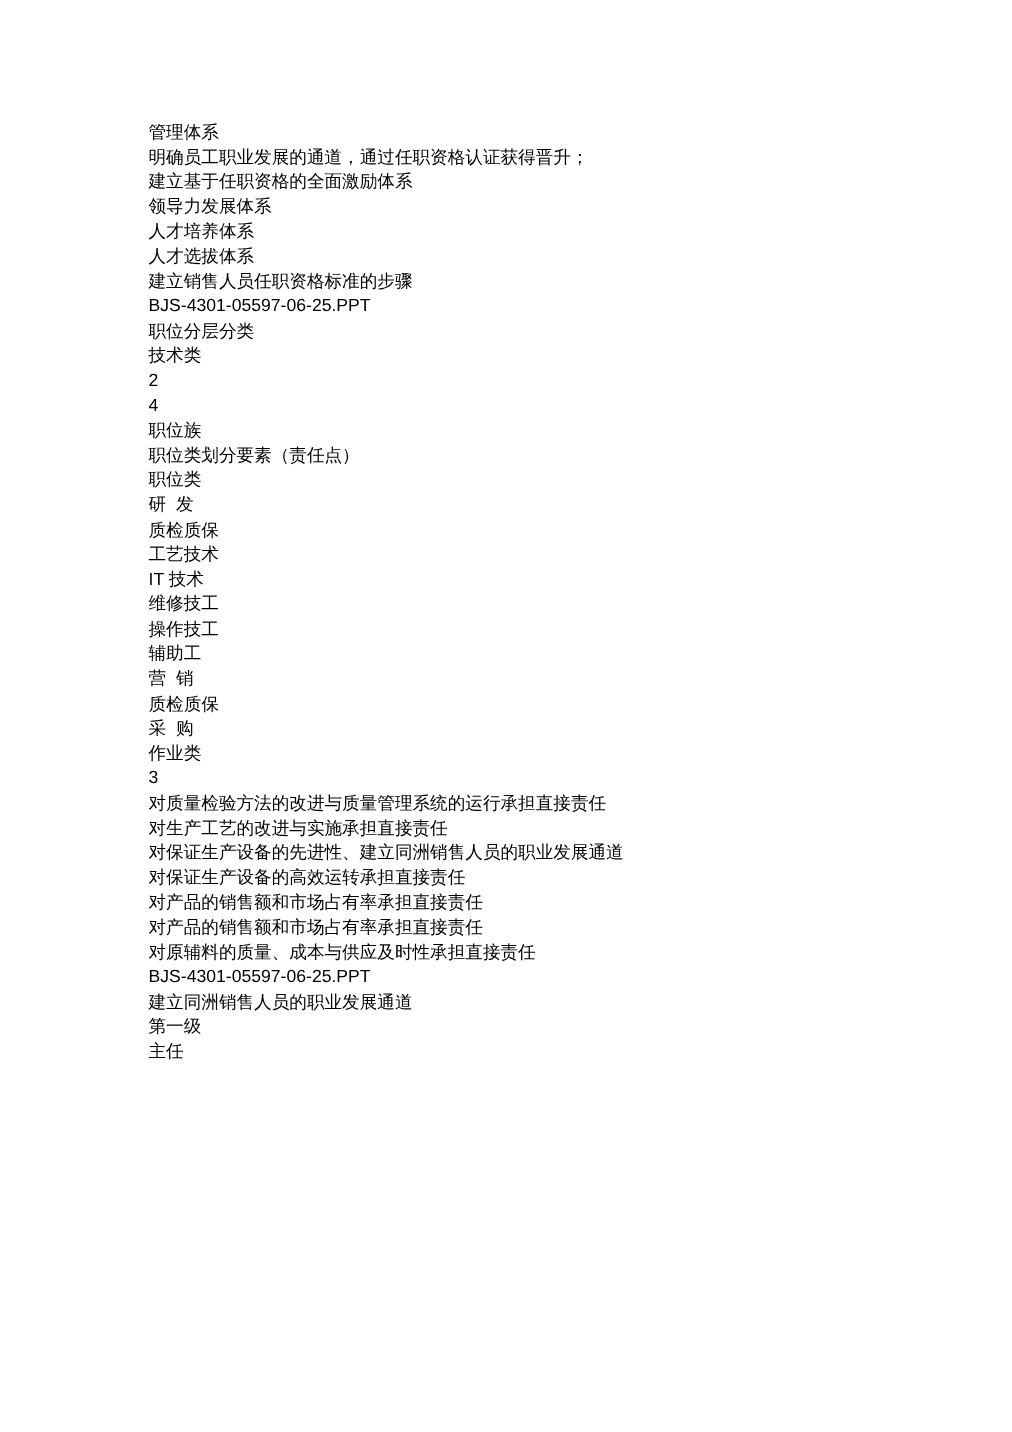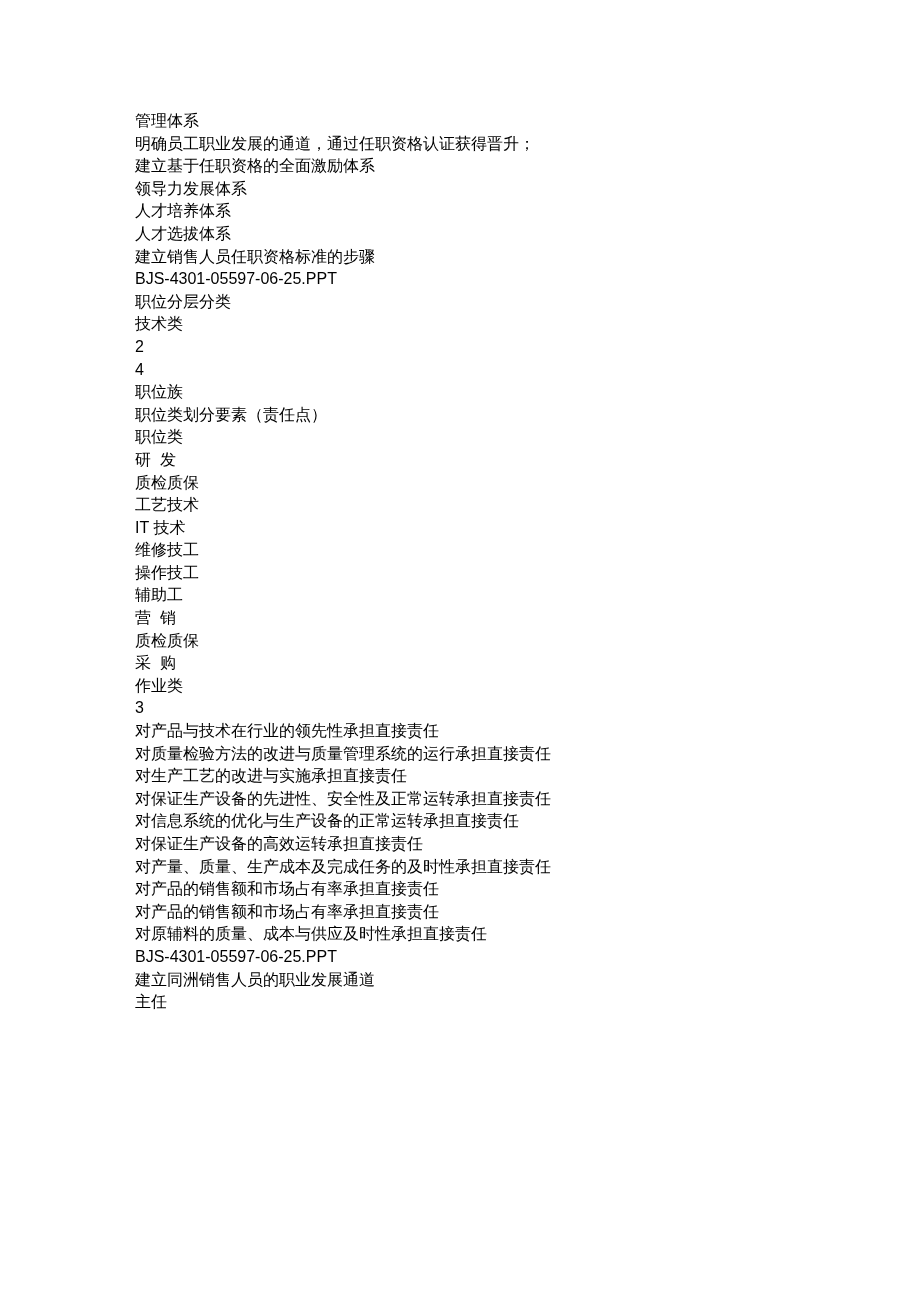"对产品与技术在行业的领先性承担直接责任" div.line { html: <div>对产品与技术在行业的领先性承担直接责任</div> -> none }
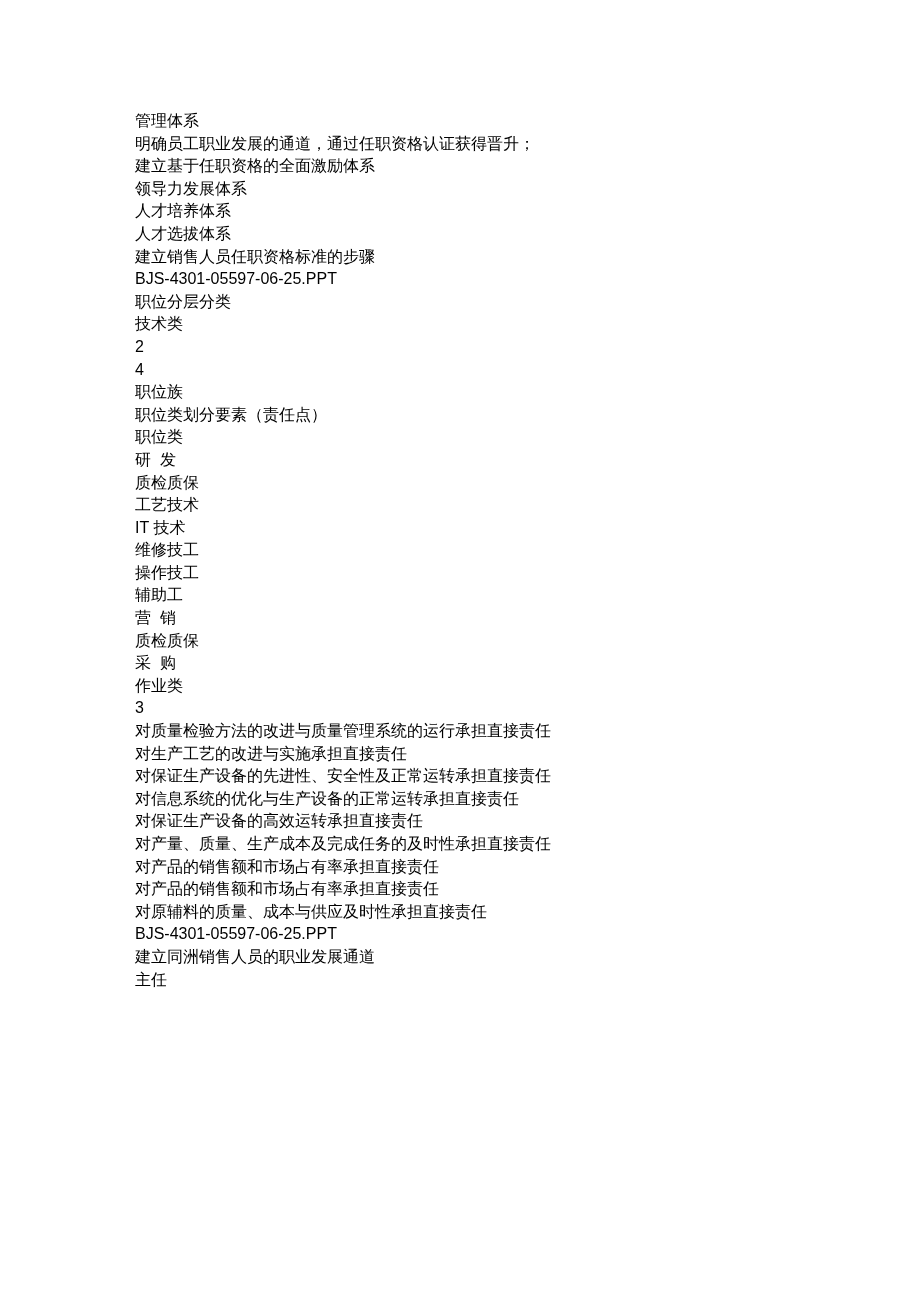"对保证生产设备的先进性、安全性及正常运转承担直接责任" div.line { text: 安全性及正常运转承担直接责任 -> 建立同洲销售人员的职业发展通道 }
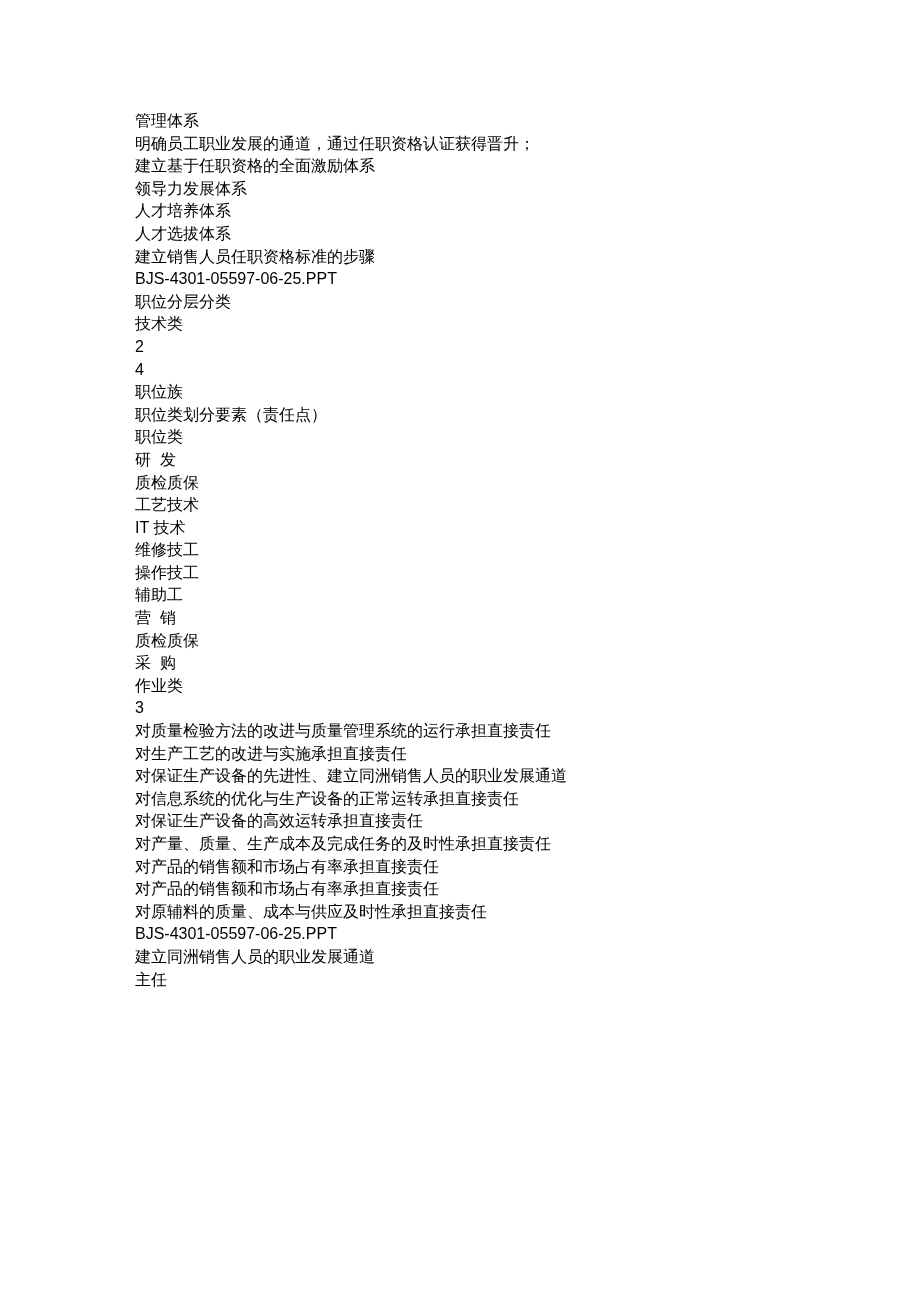"对信息系统的优化与生产设备的正常运转承担直接责任" div.line { html: <div>对信息系统的优化与生产设备的正常运转承担直接责任</div> -> none }
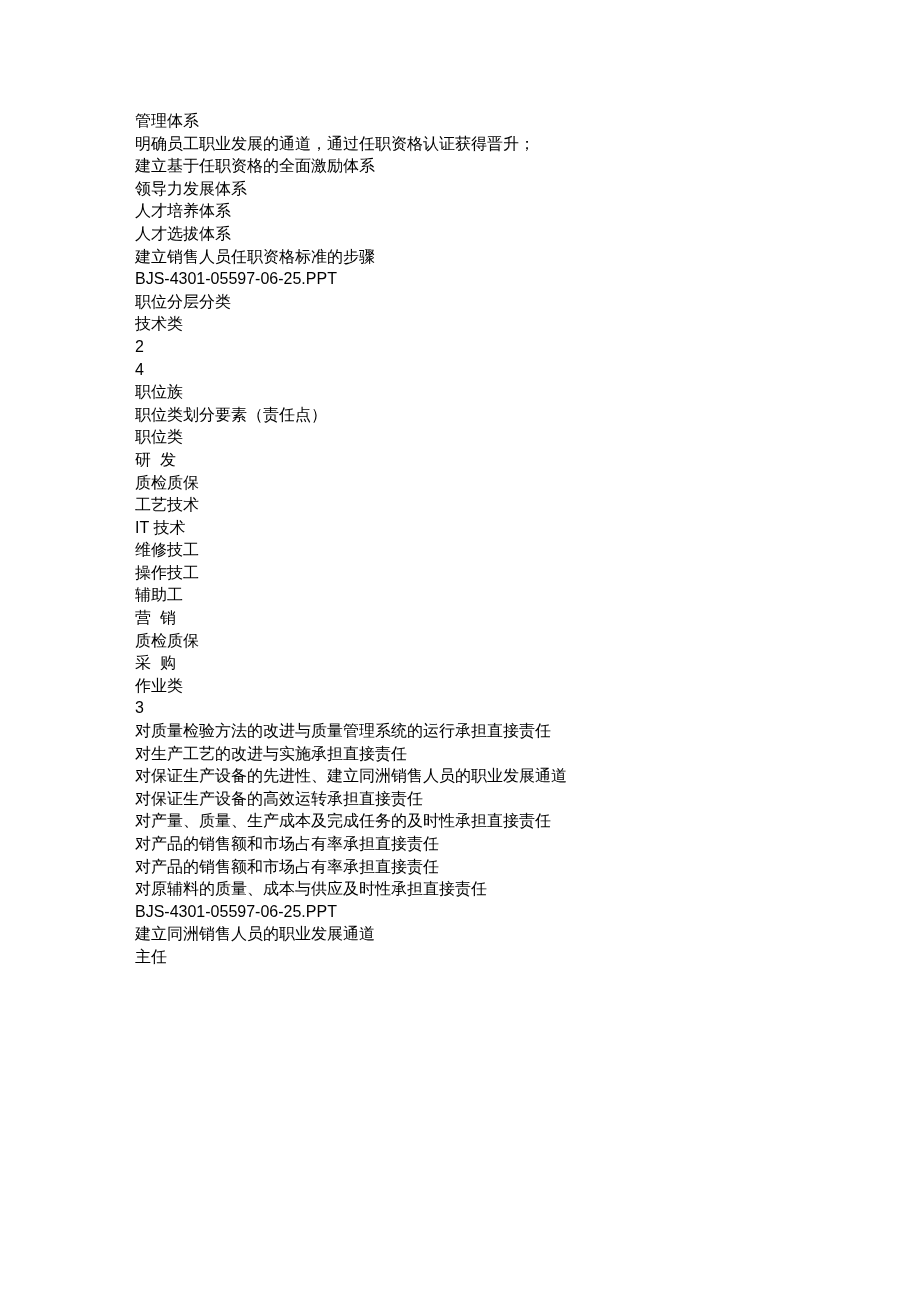"对产量、质量、生产成本及完成任务的及时性承担直接责任" div.line { html: <div>对产量、质量、生产成本及完成任务的及时性承担直接责任</div> -> none }
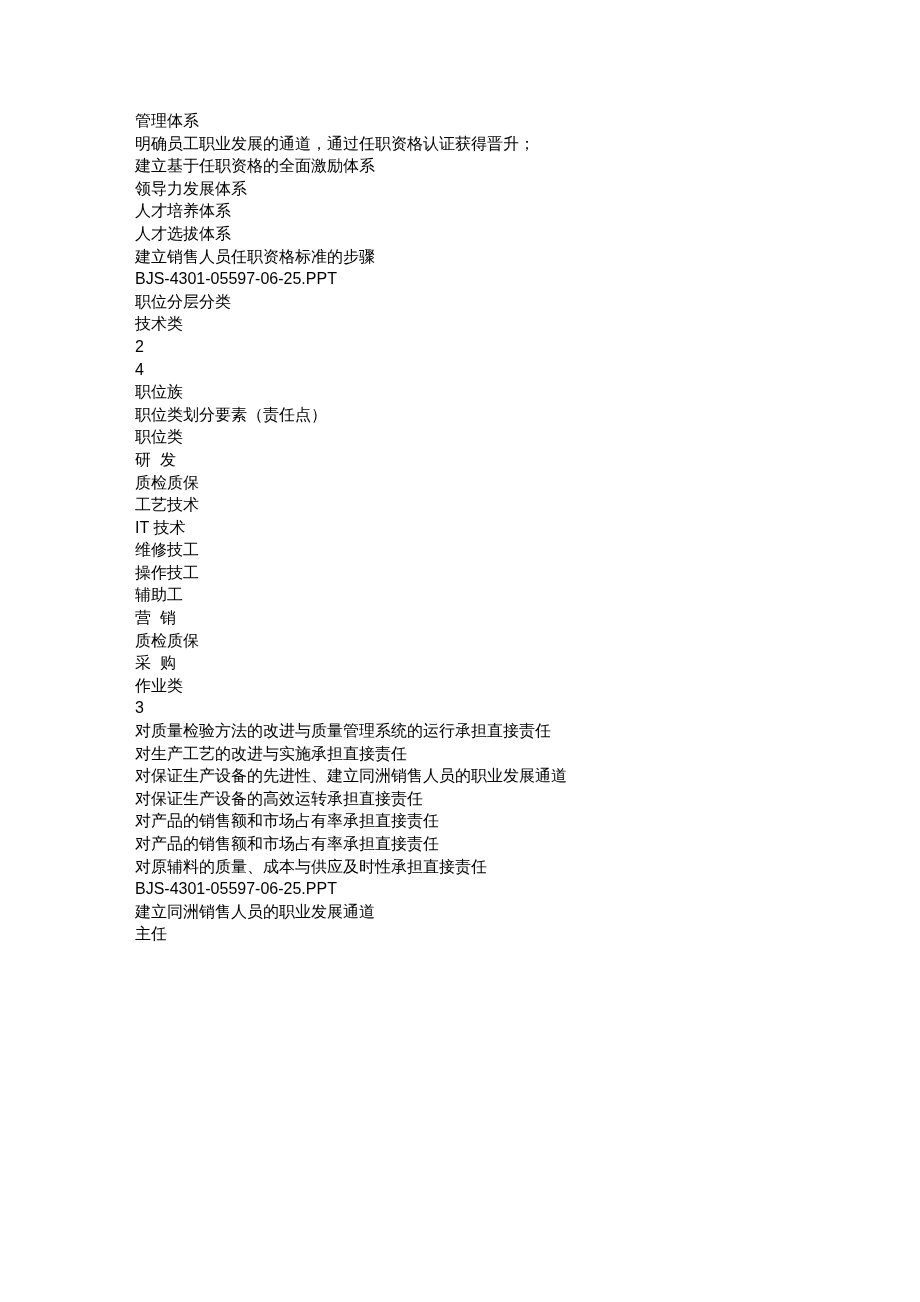"第一级" div.line { html: none -> <div>第一级</div> }
